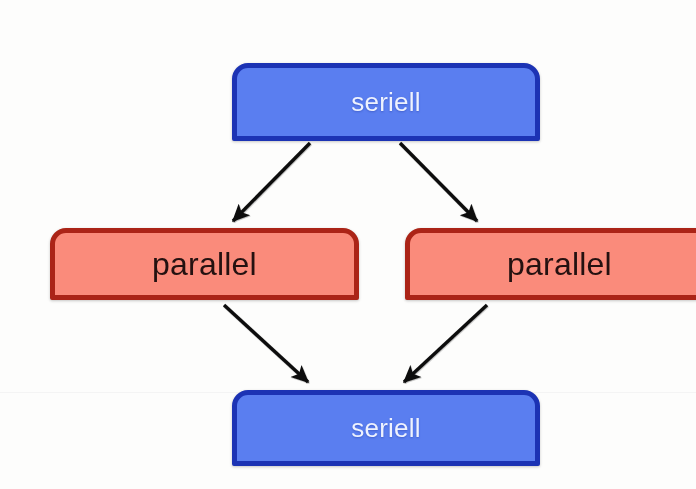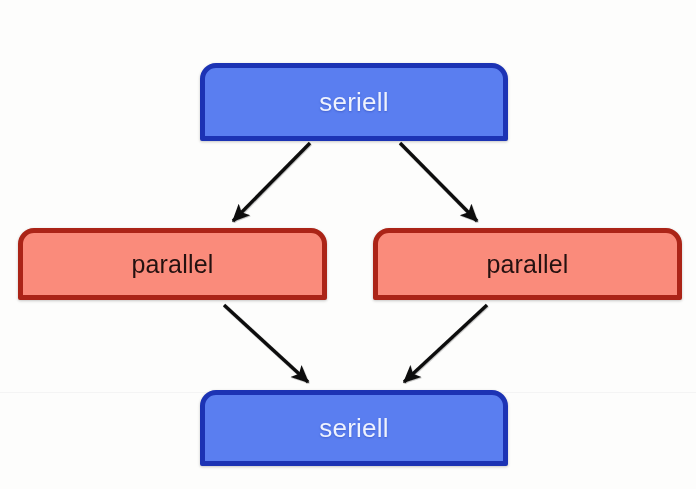"seriell" .node { margin-left: none -> 32px }
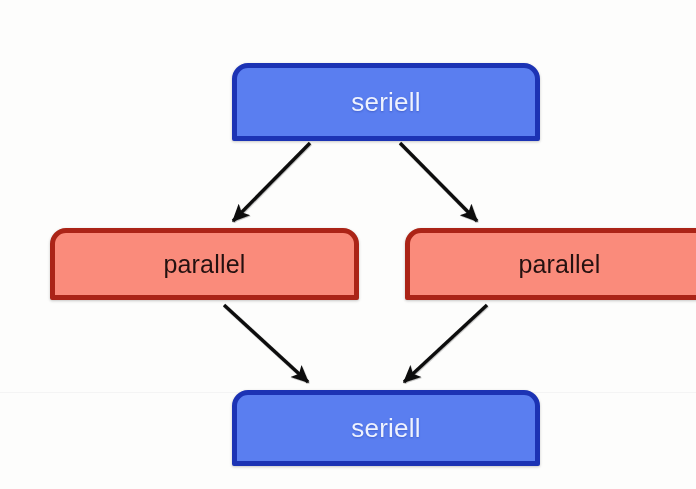"parallel" .node-parallel { font-size: 25px -> 32px }
